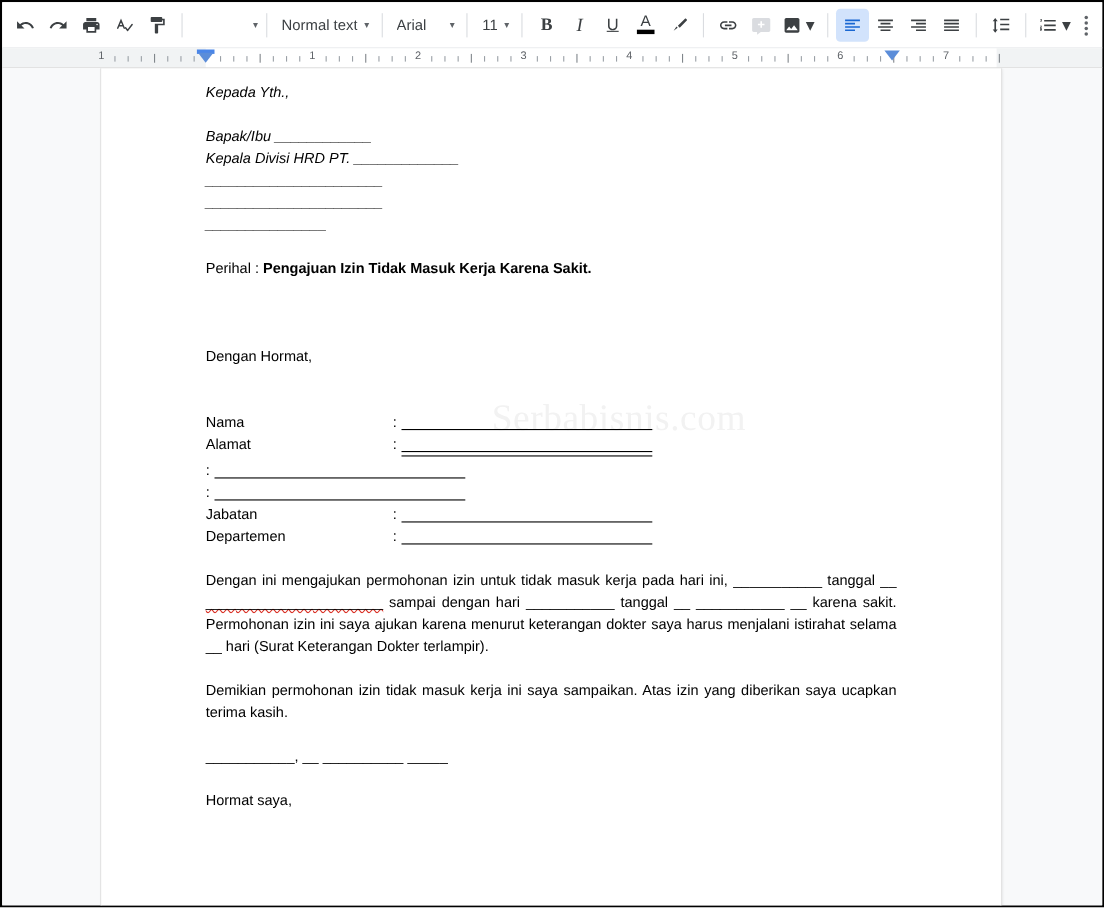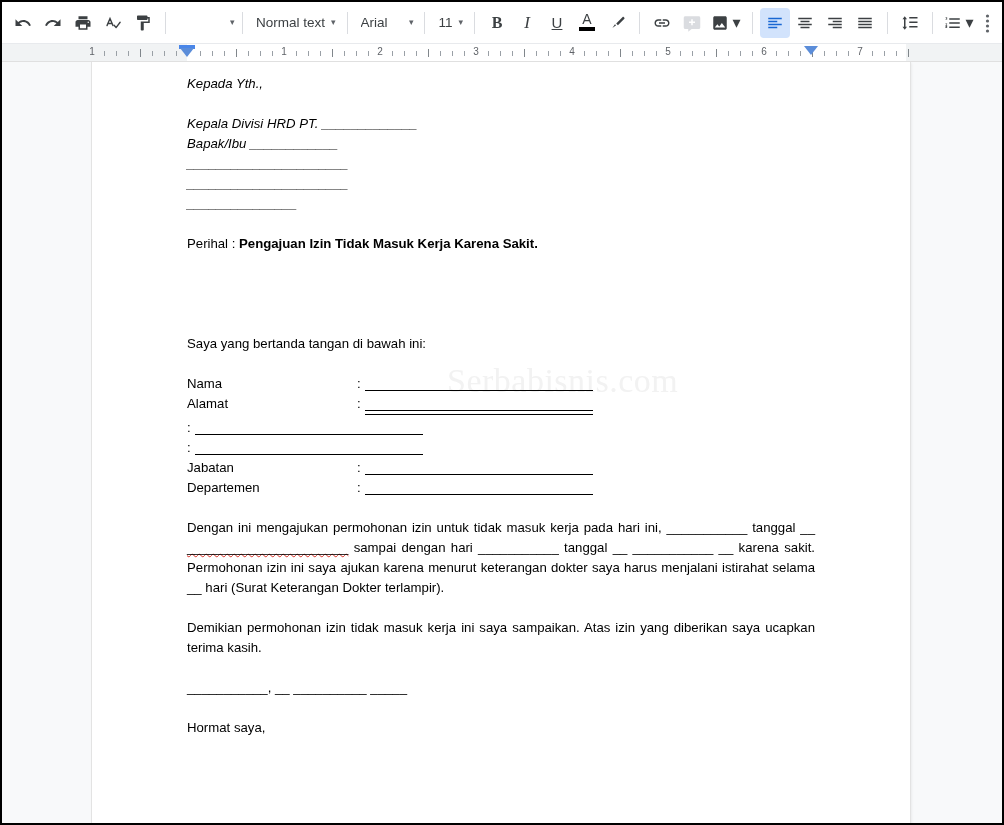"Kepala Divisi HRD PT. _____________" div.p { order: before "Bapak/Ibu ____________" -> after "Bapak/Ibu ____________" }
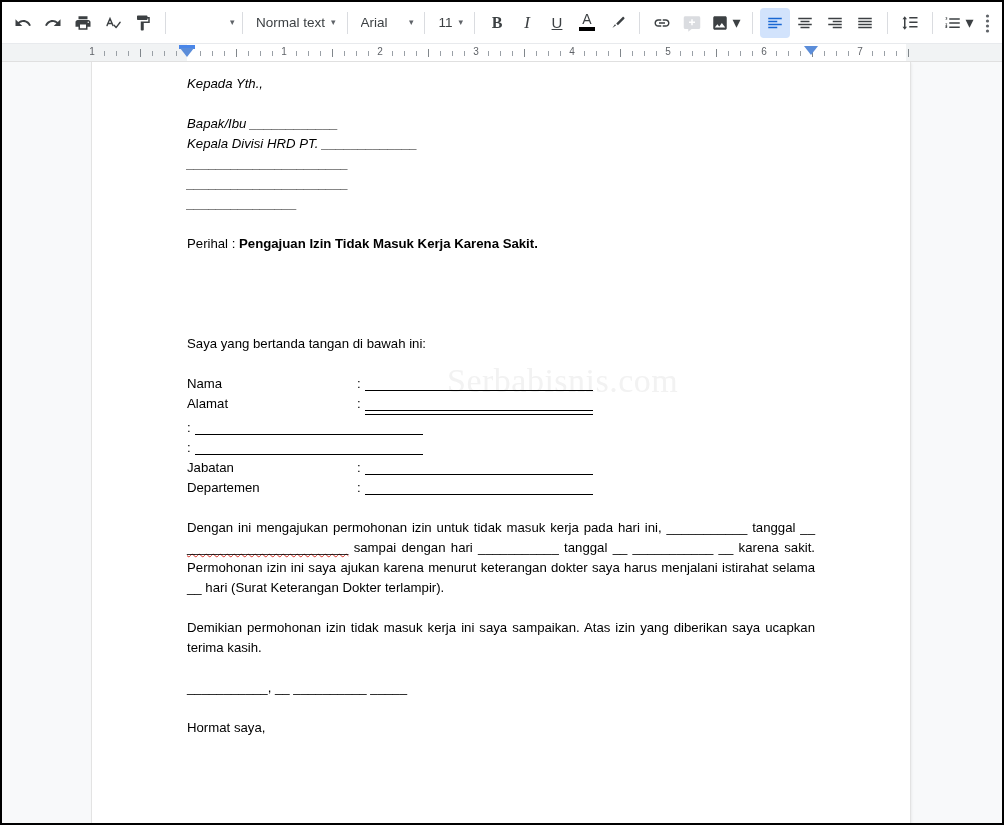"Dengan Hormat," div.p { html: none -> <div>Dengan Hormat,</div> }
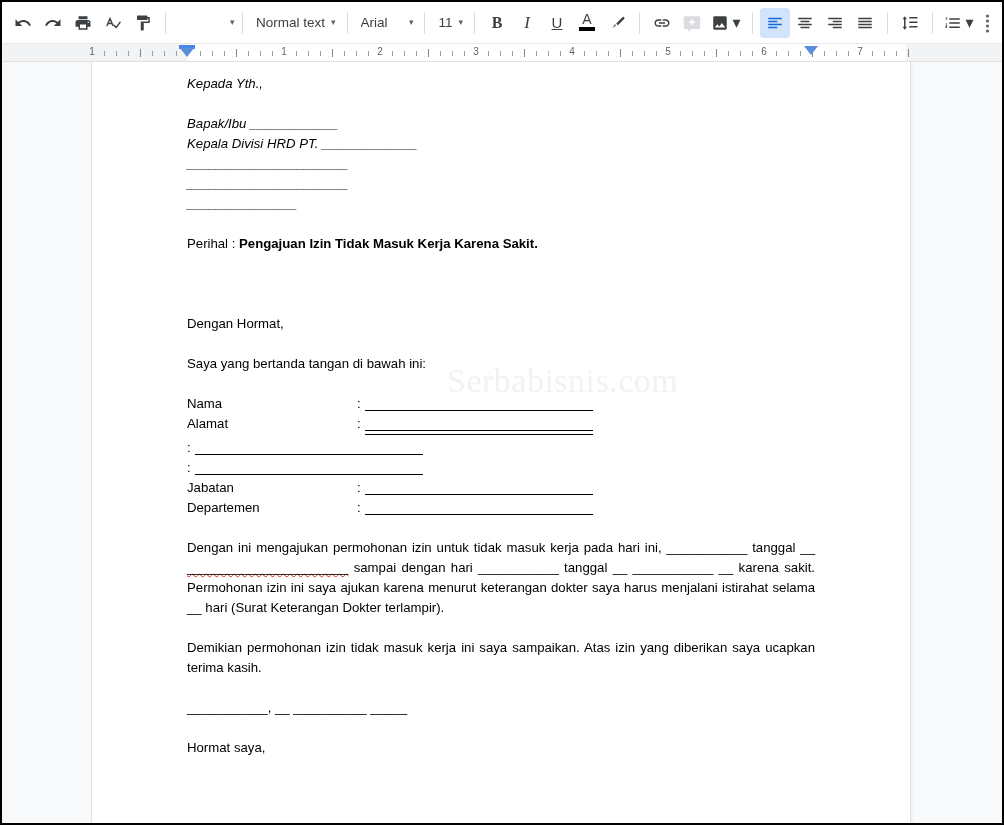"Saya yang bertanda tangan di" div.p { html: <div>Saya yang bertanda tangan di bawah ini:</div> -> none }
